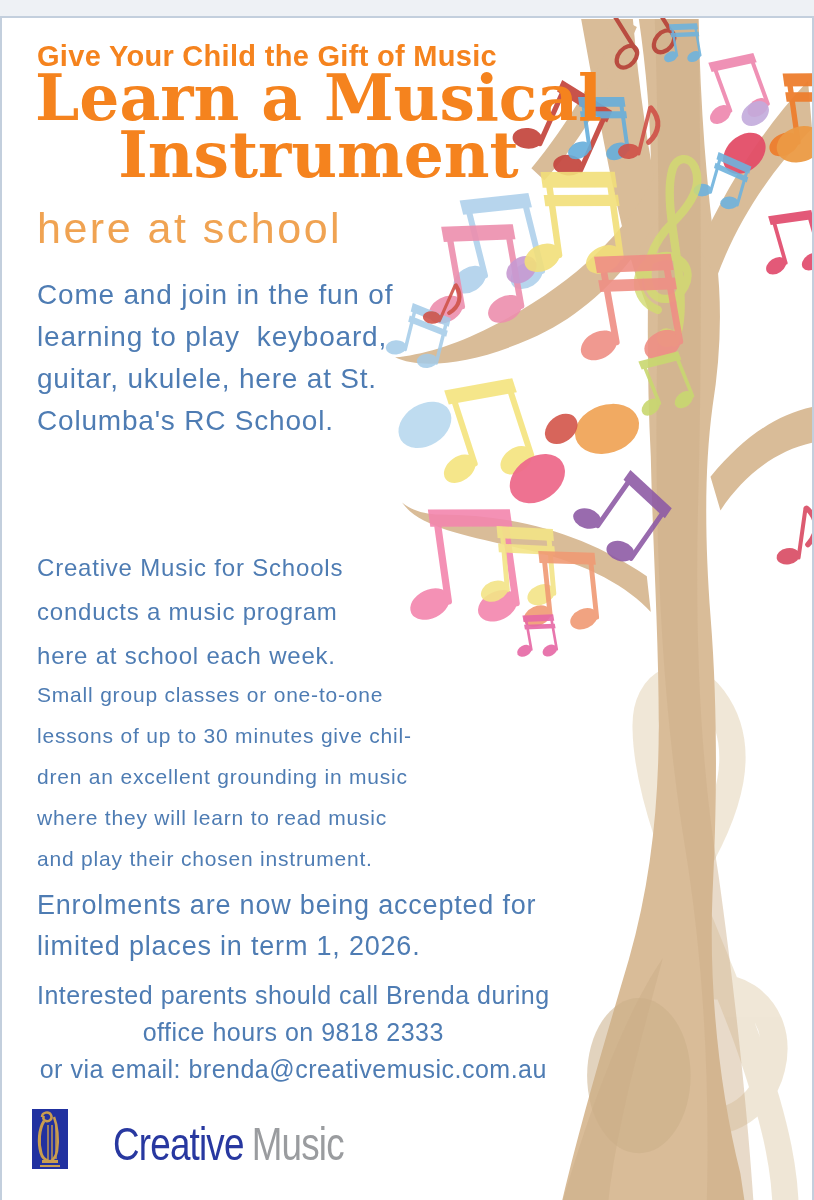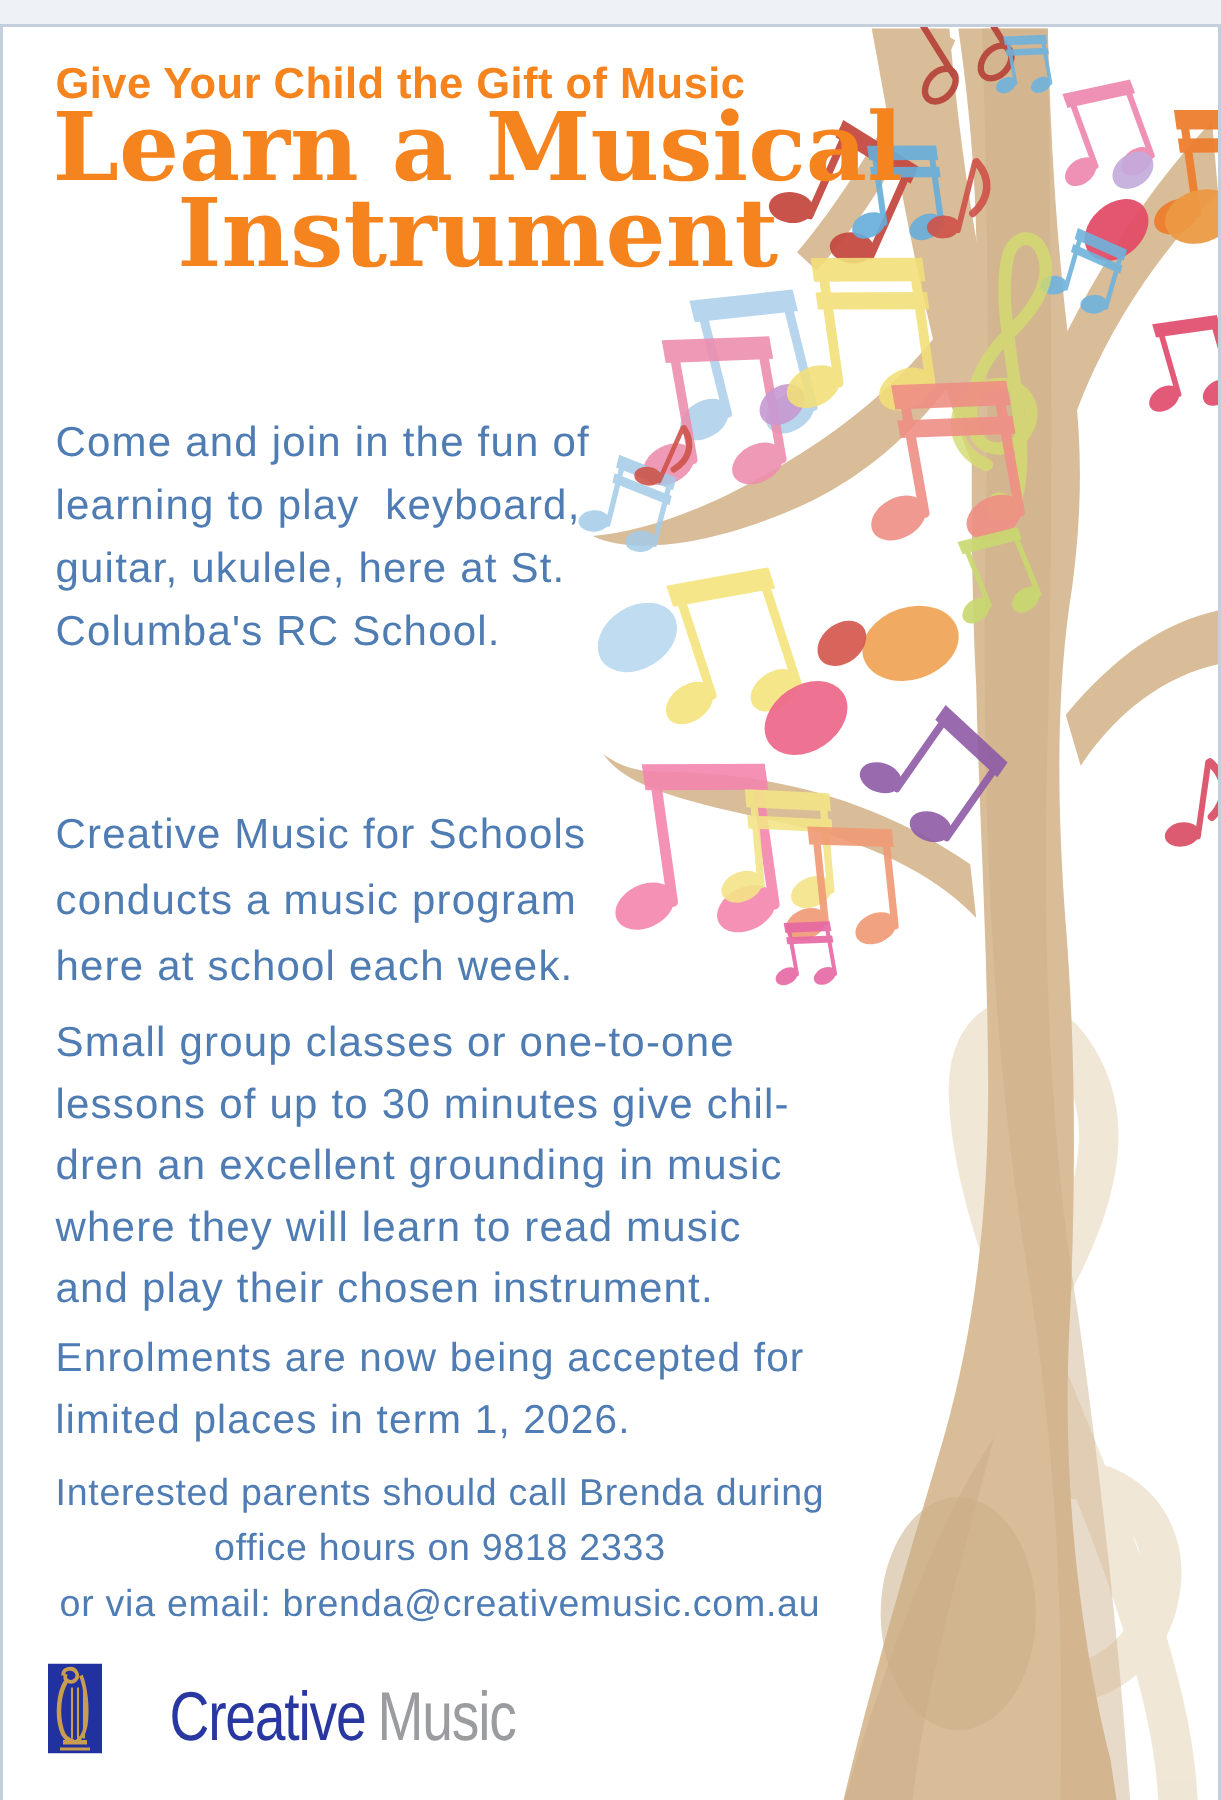"here at school" div.txt { html: none -> <div>here at school</div> }
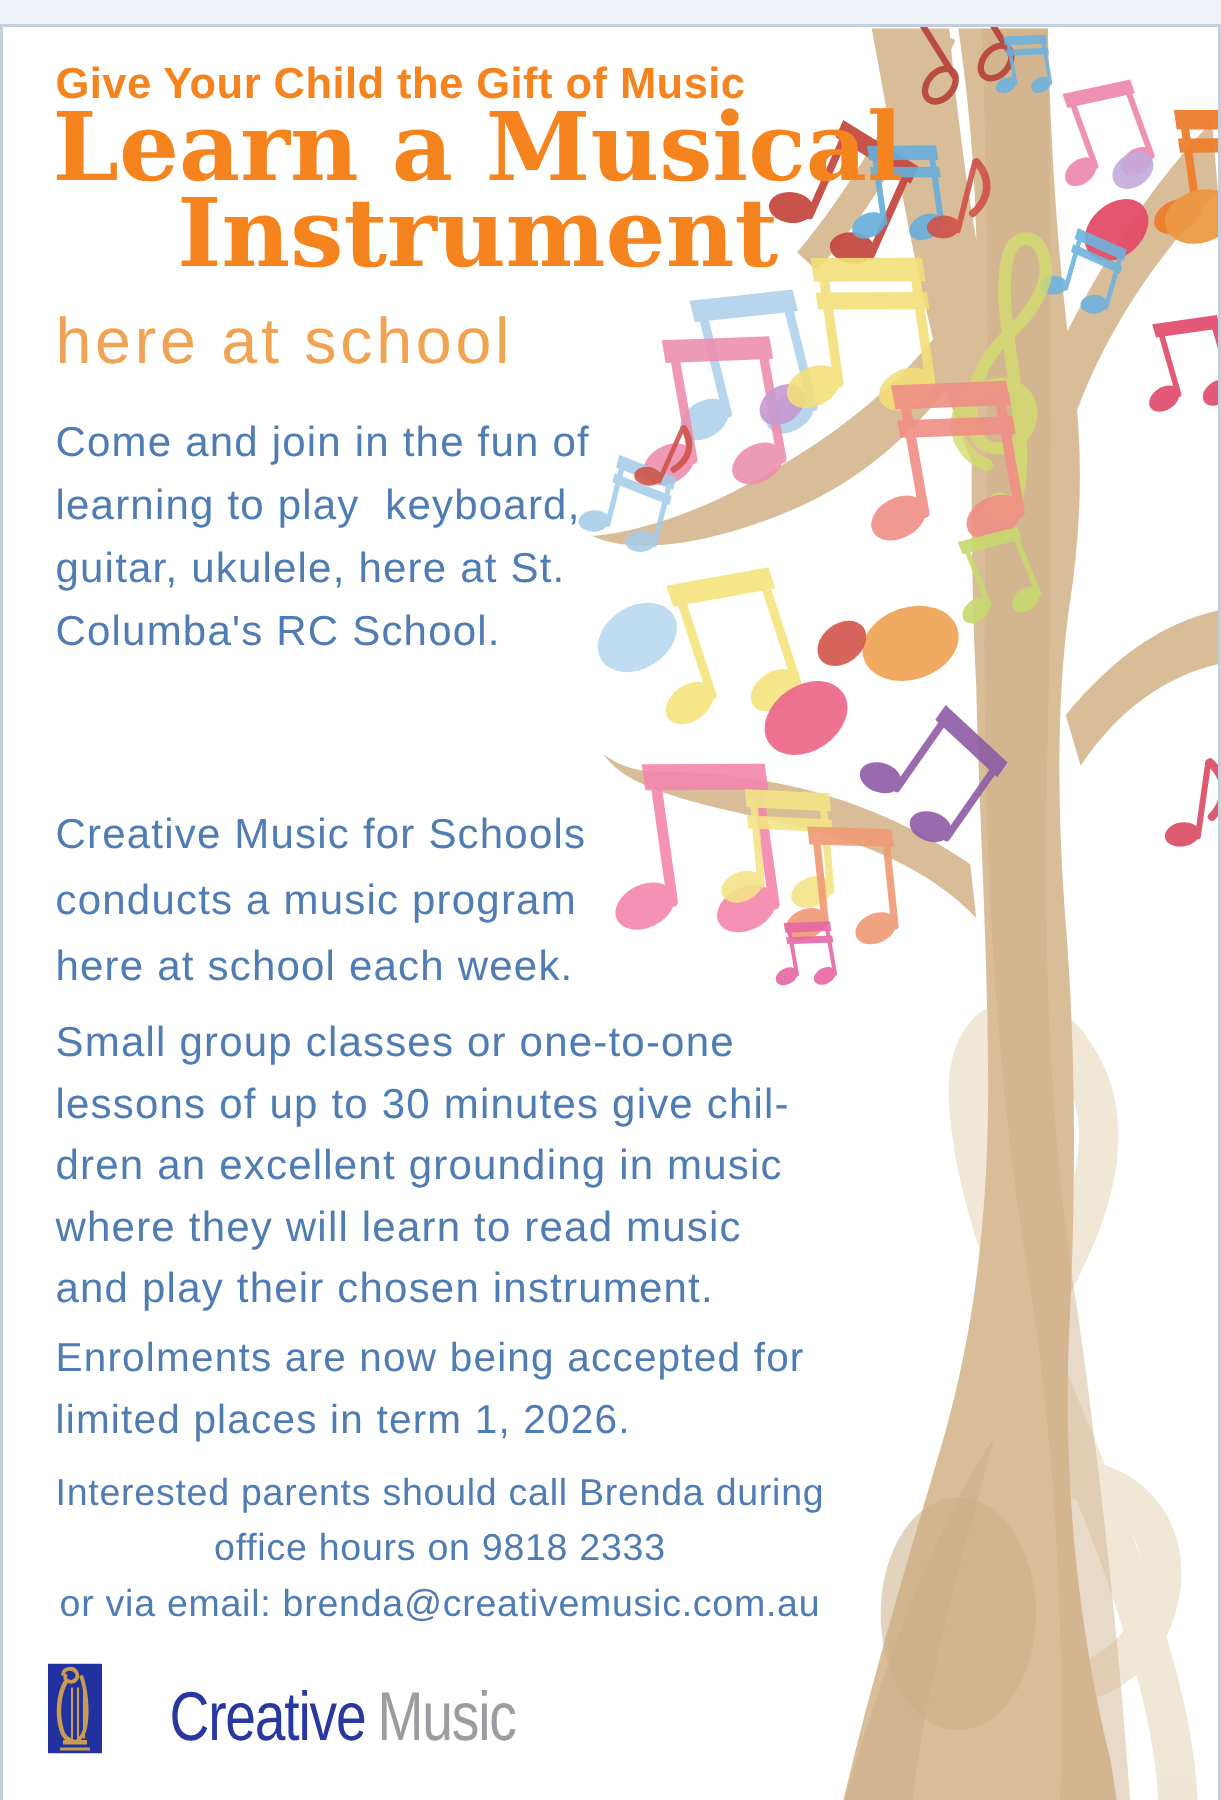"Creative Music for Schools" .p2 { font-size: 28px -> 24px; top: 516px -> 528px }
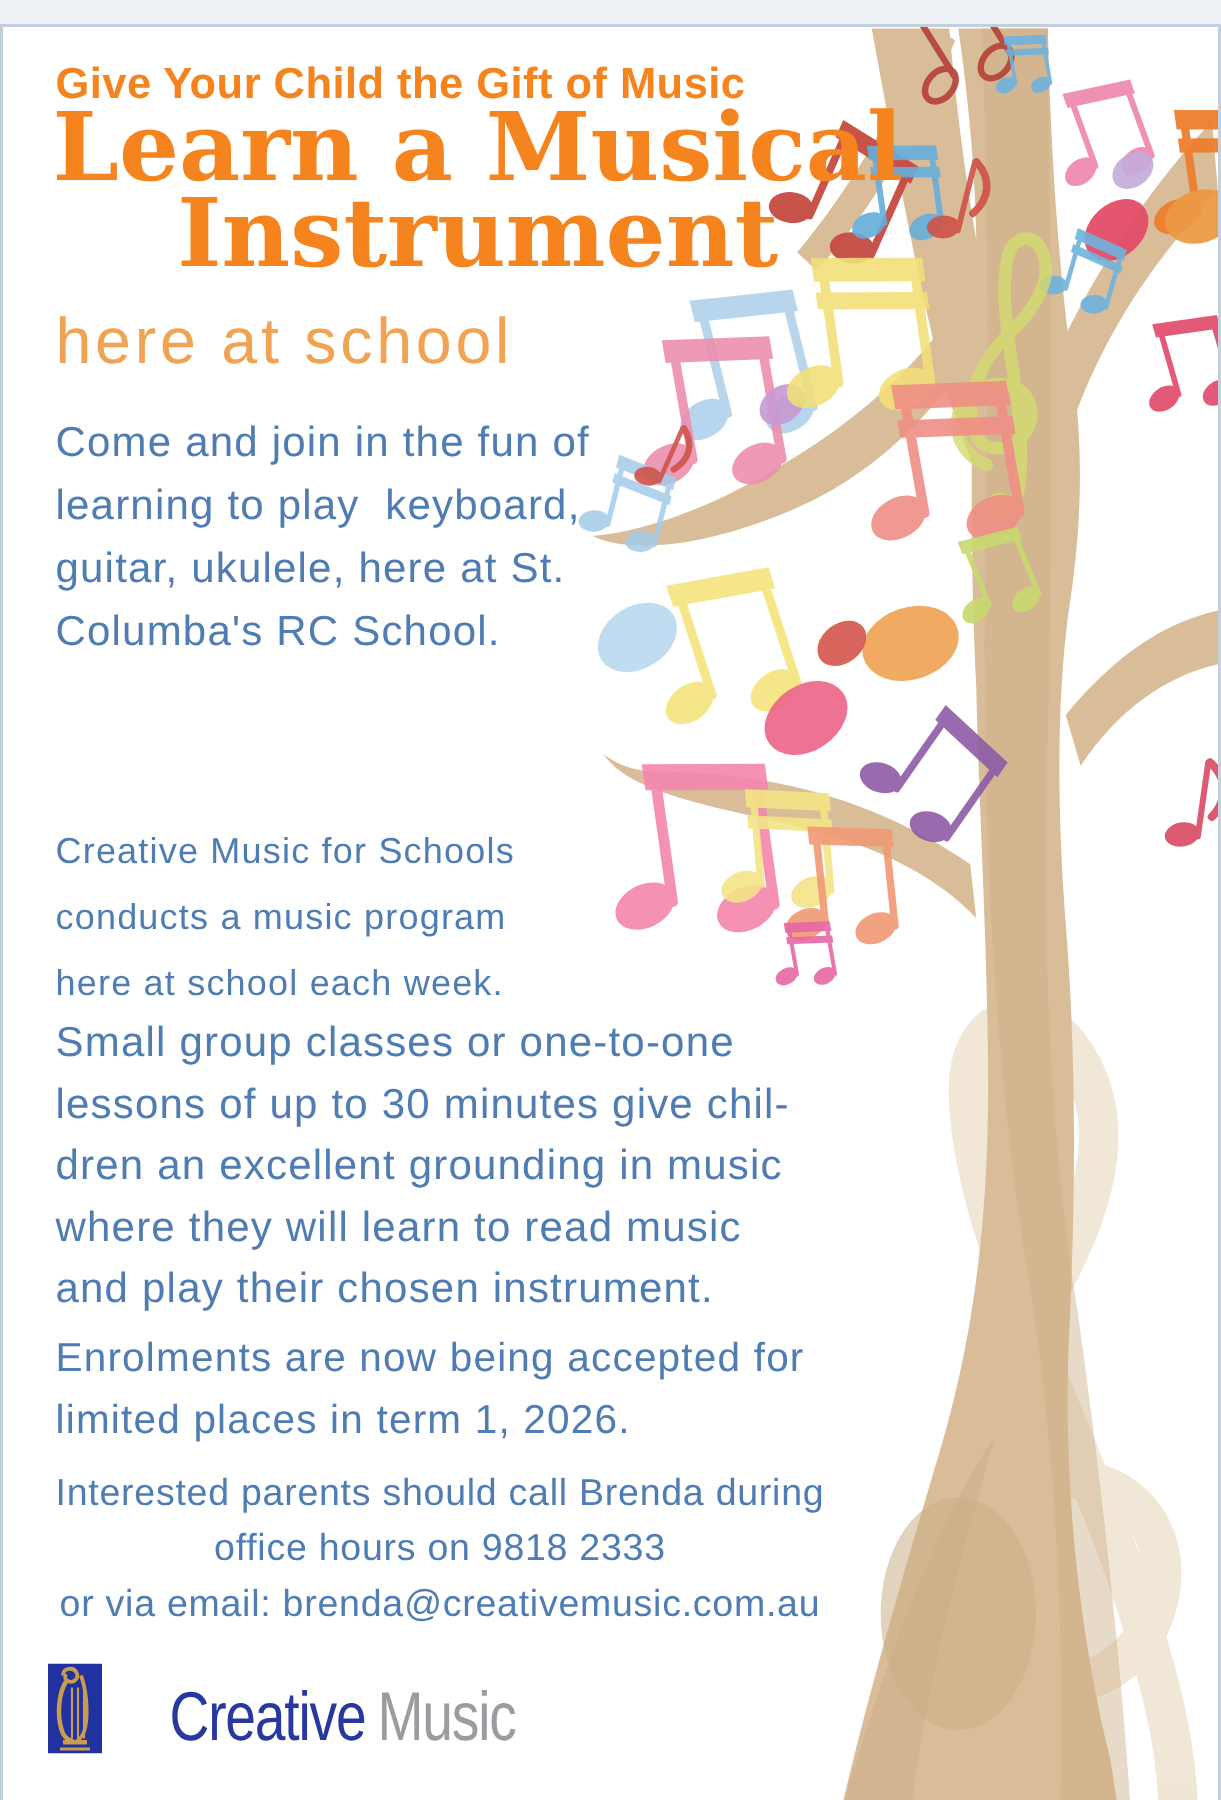"Small group classes or one-to-one" .p3 { font-size: 28px -> 21px }
